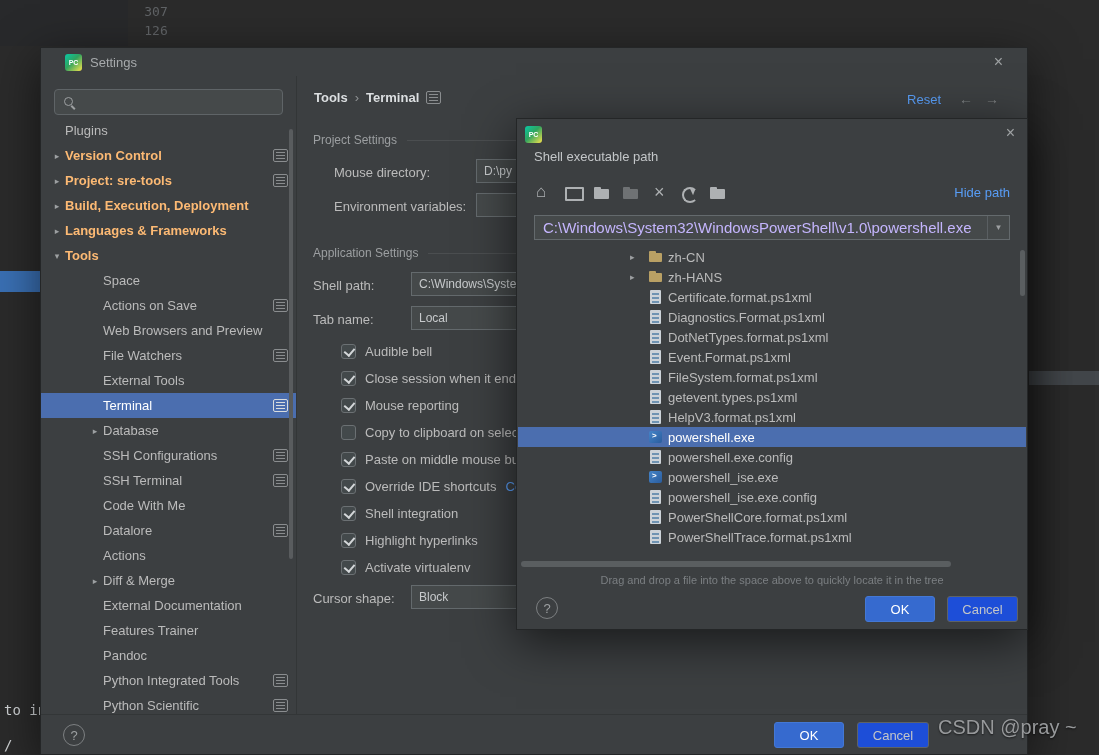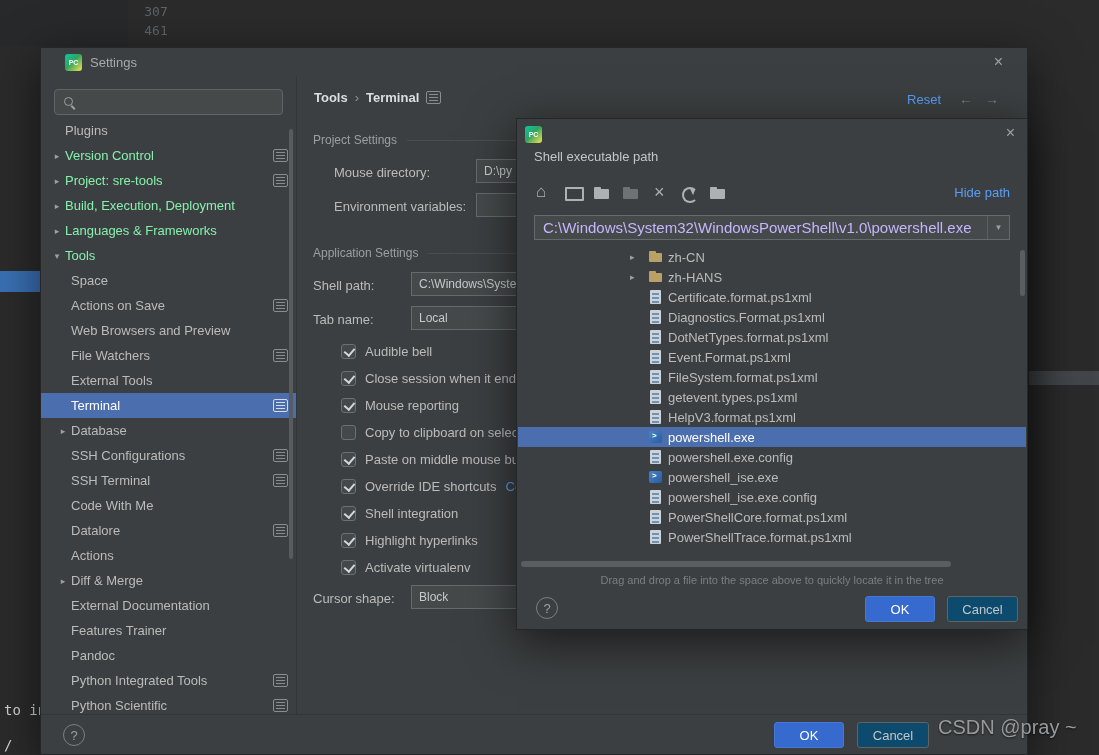"461" div.lineno { text: 461 -> 126 }
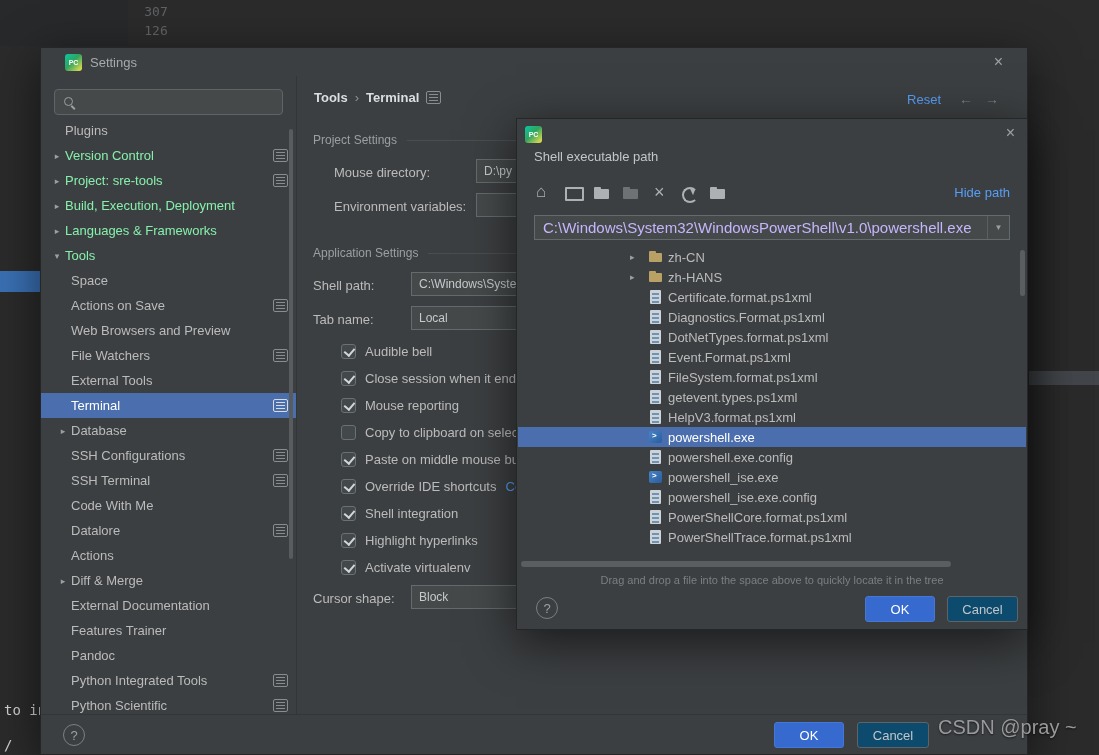"Version Control" .s-item.bold .s-label { color: #86efac -> #fdba74; font-weight: normal -> bold }
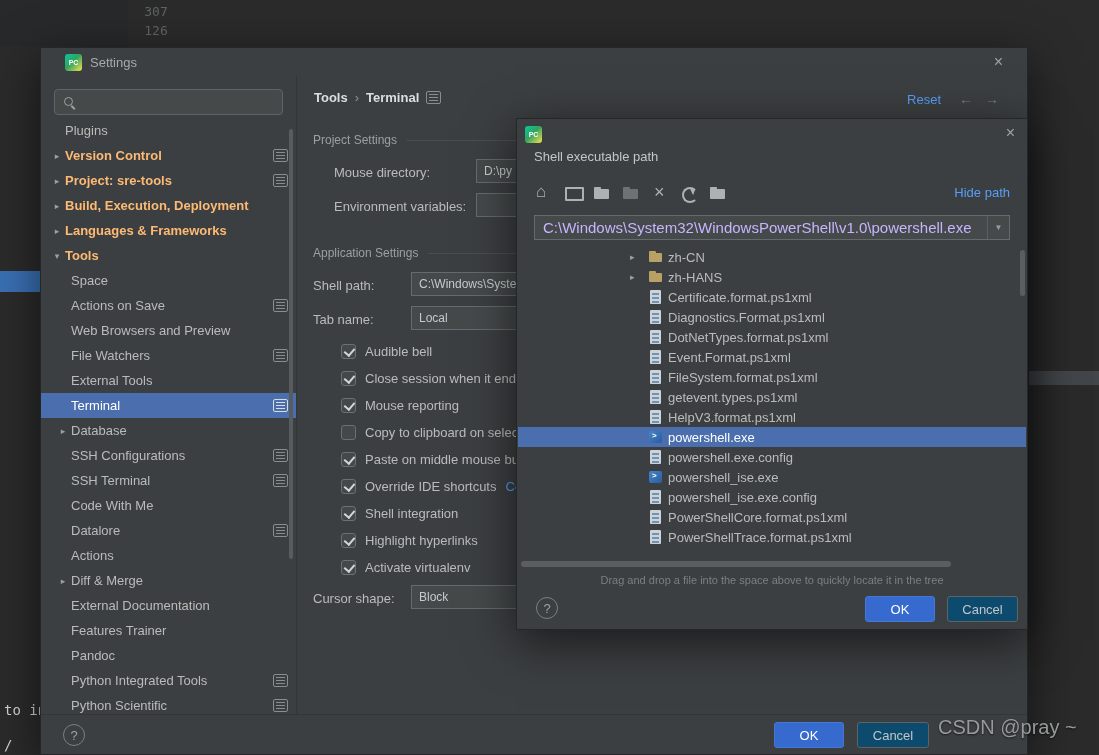"Space" .s-item.child { padding-left: 32px -> 64px }
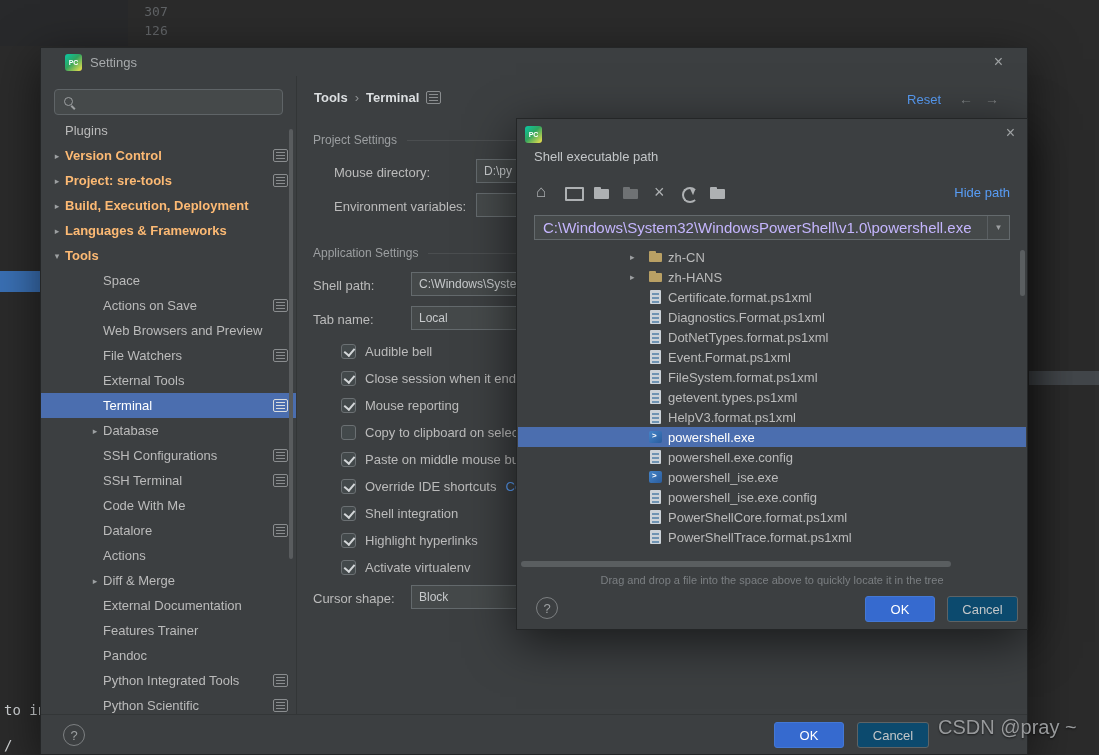"Cancel" .btn { background: #0c4a6e -> #1d4ed8 }
